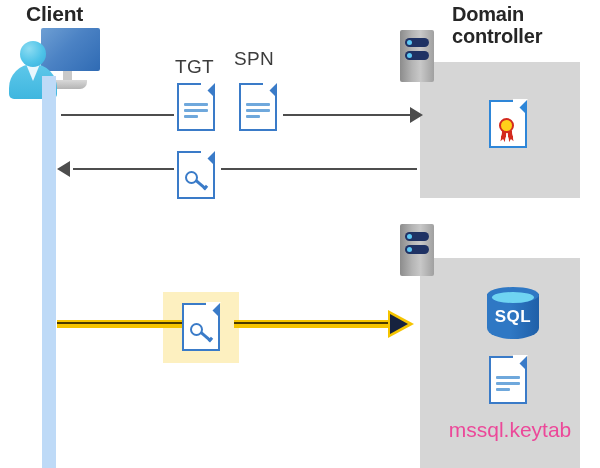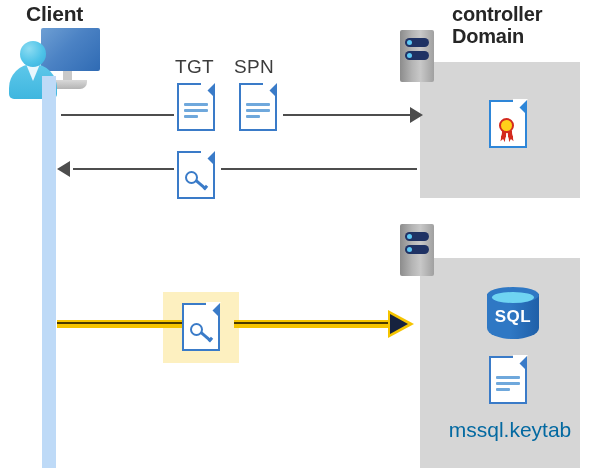"controller" div { order: before "Domain" -> after "Domain" }
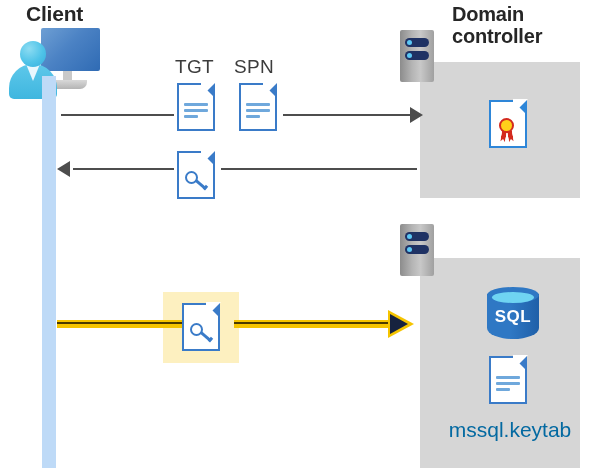"SPN" #label-spn { top: 56px -> 48px }
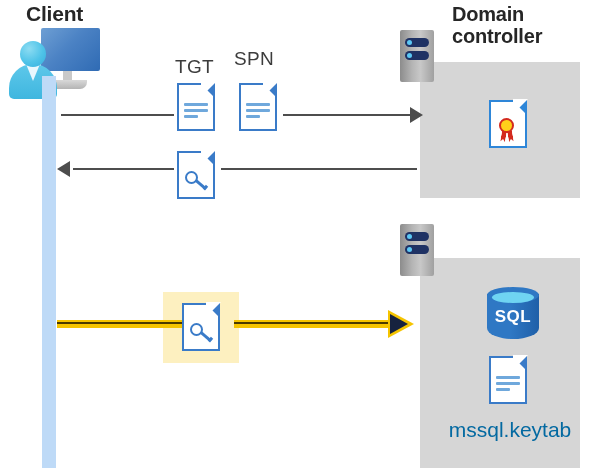"mssql.keytab" #keytab-caption { color: #0369a1 -> #ec4899 }
